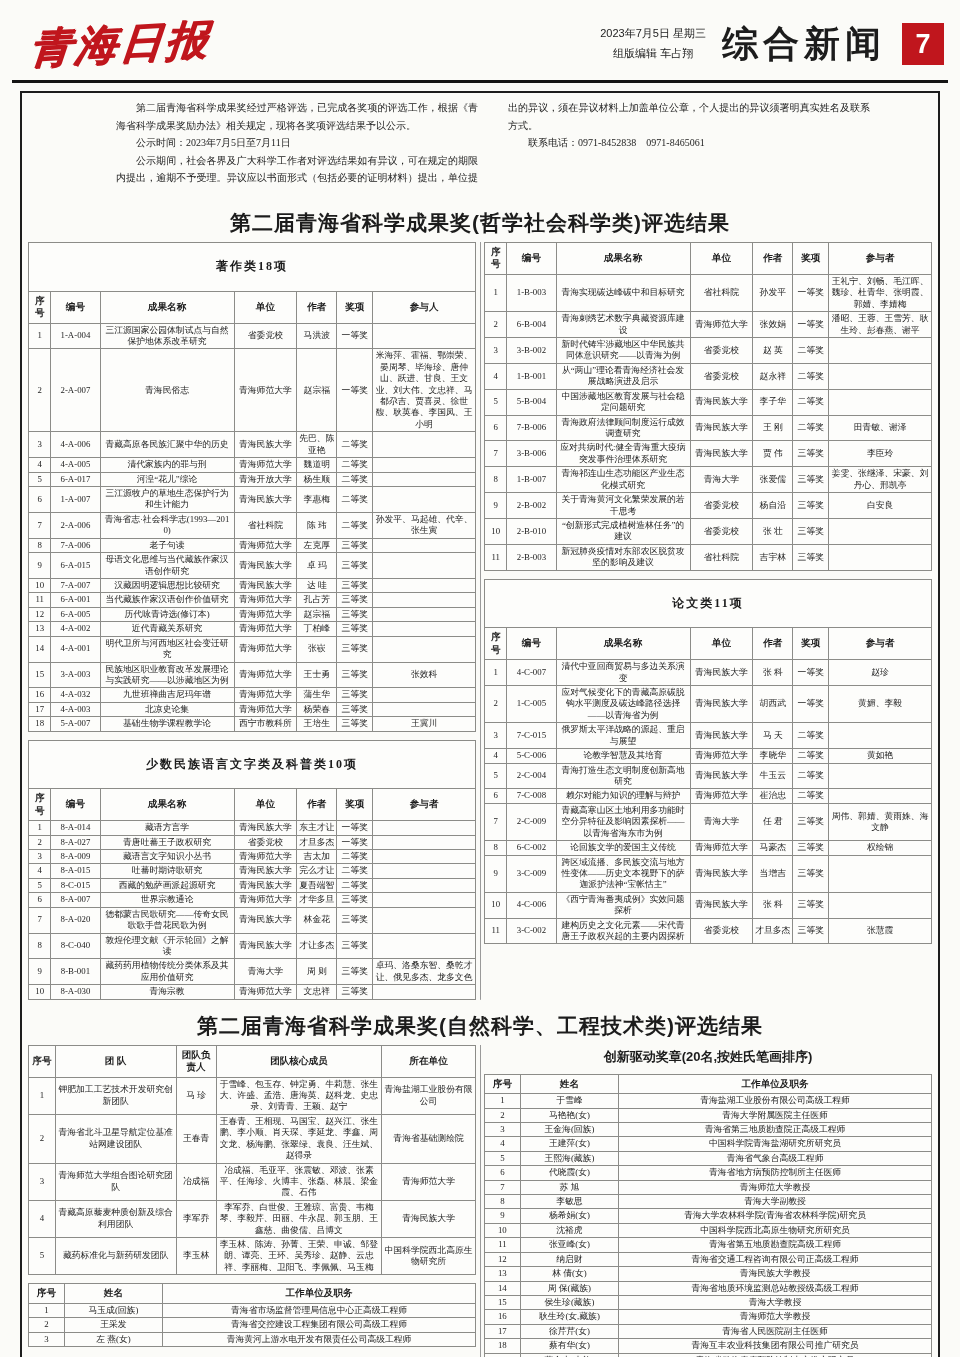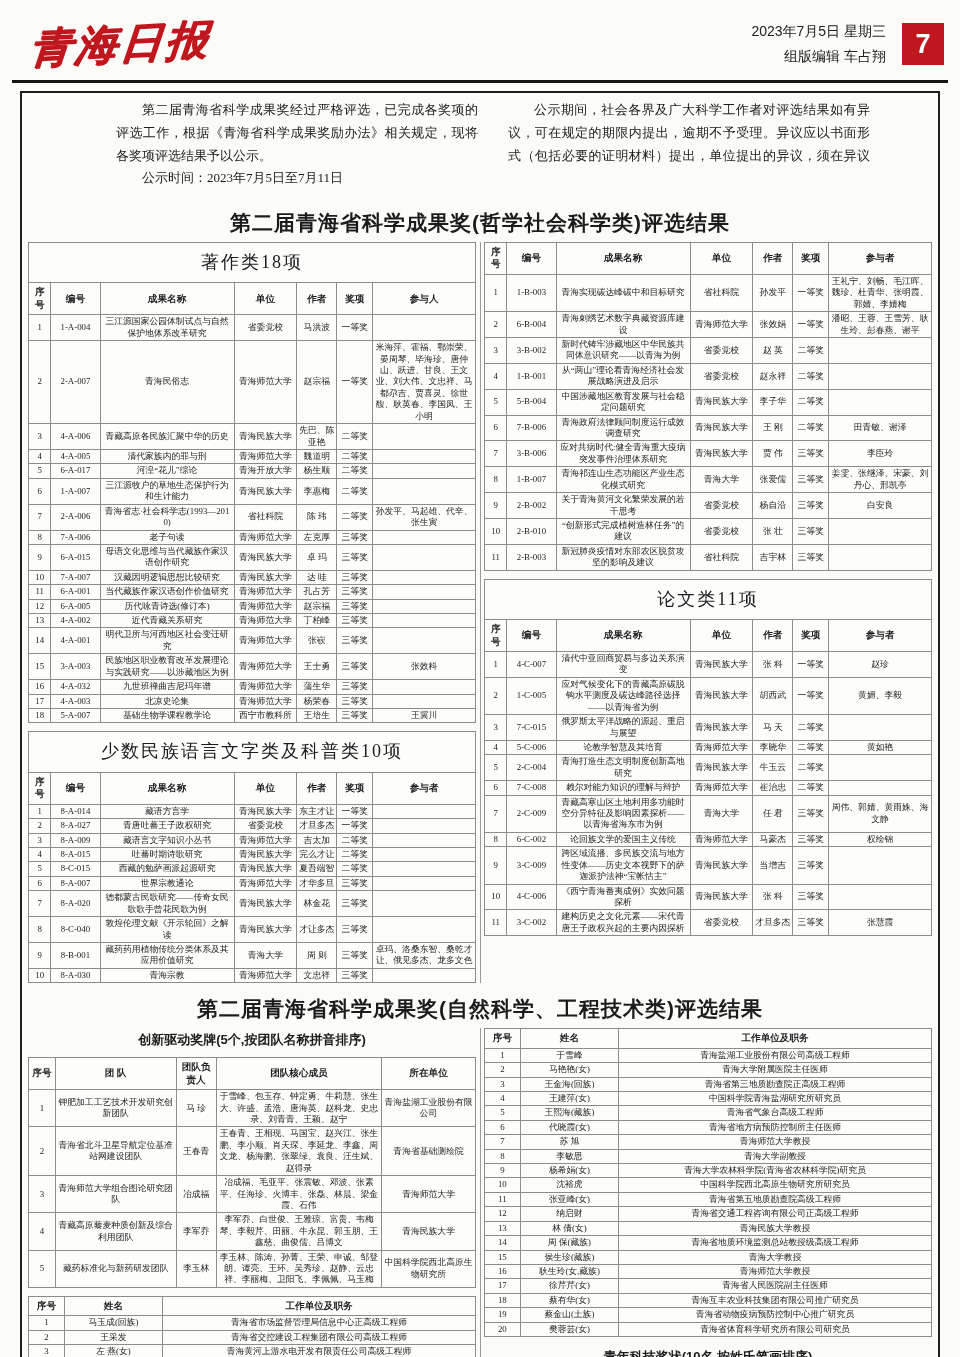"2023年7月5日 星期三" .date-block { font-size: 14px -> 11px; text-align: right -> center }
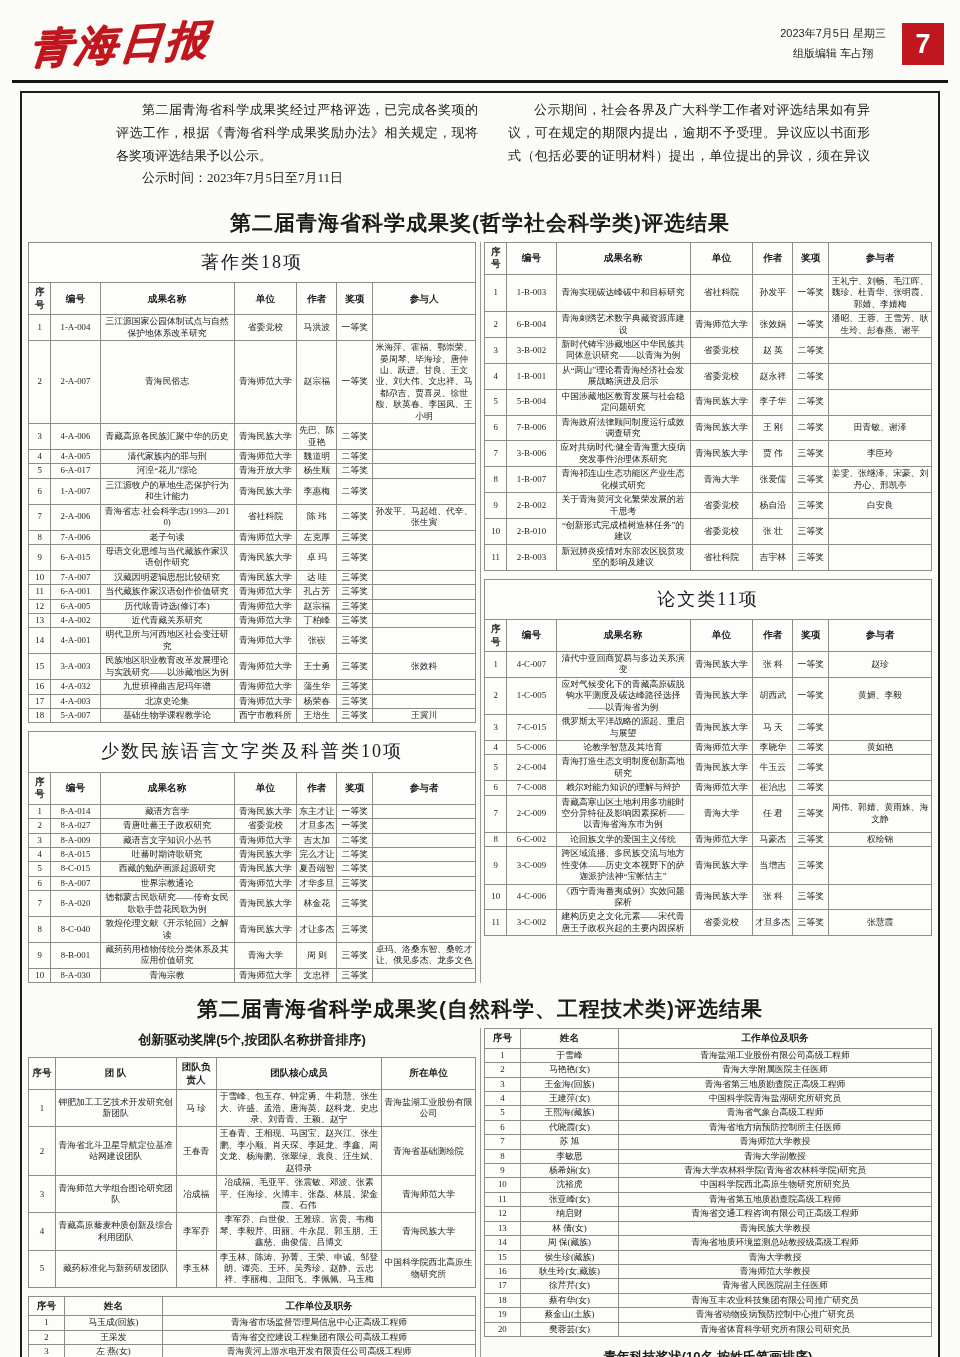"综合新闻" div.section-name { html: none -> <div>综合新闻</div> }
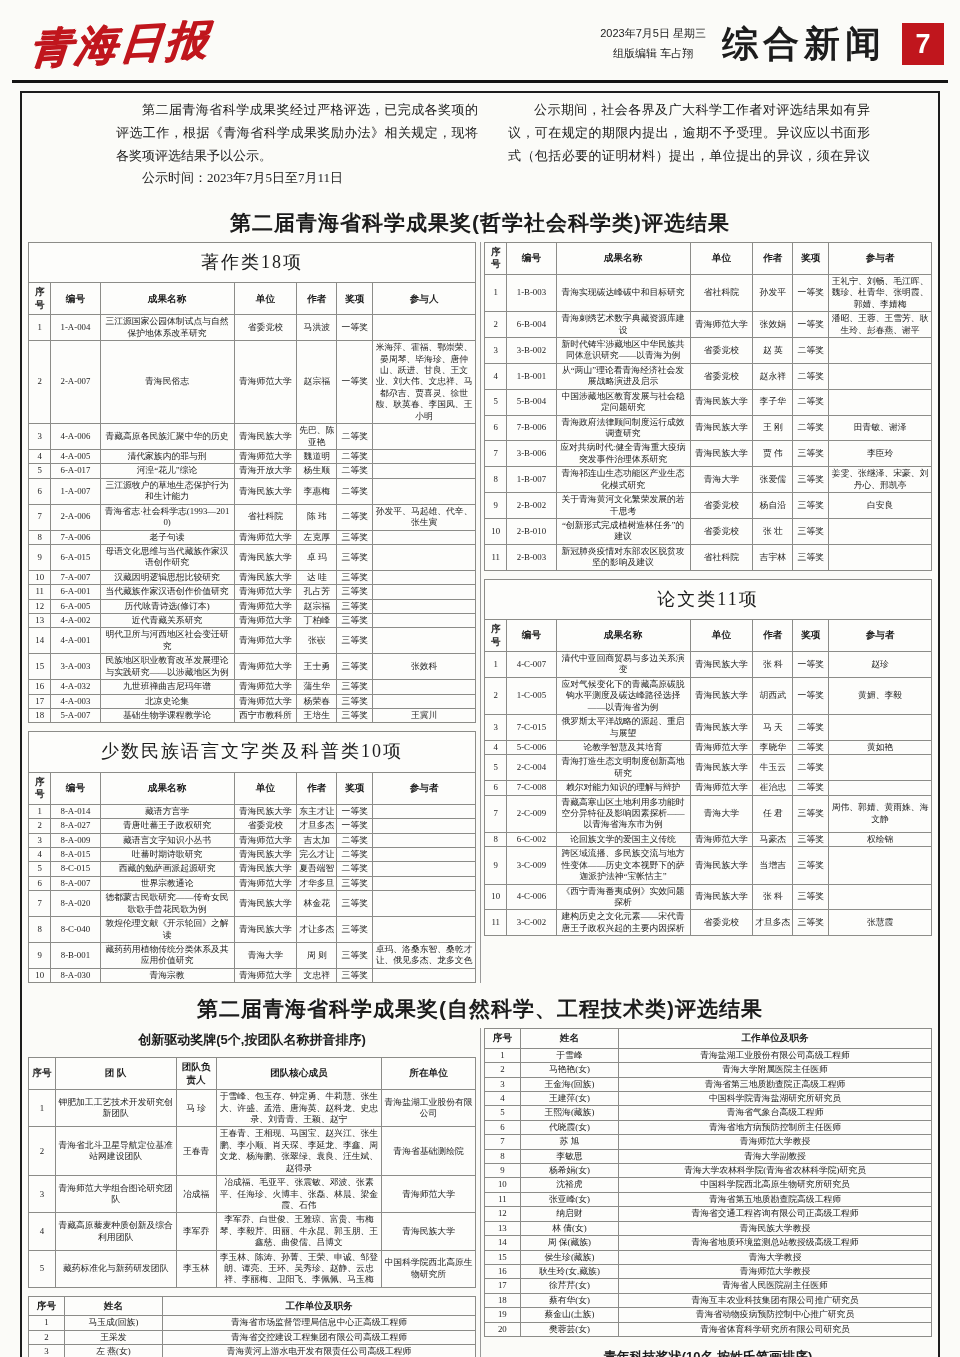"第二届青海省科学成果奖经过严格评选，已完成各奖项的评选工作，根据《青海省科学成果" .intro { font-size: 13px -> 10px }
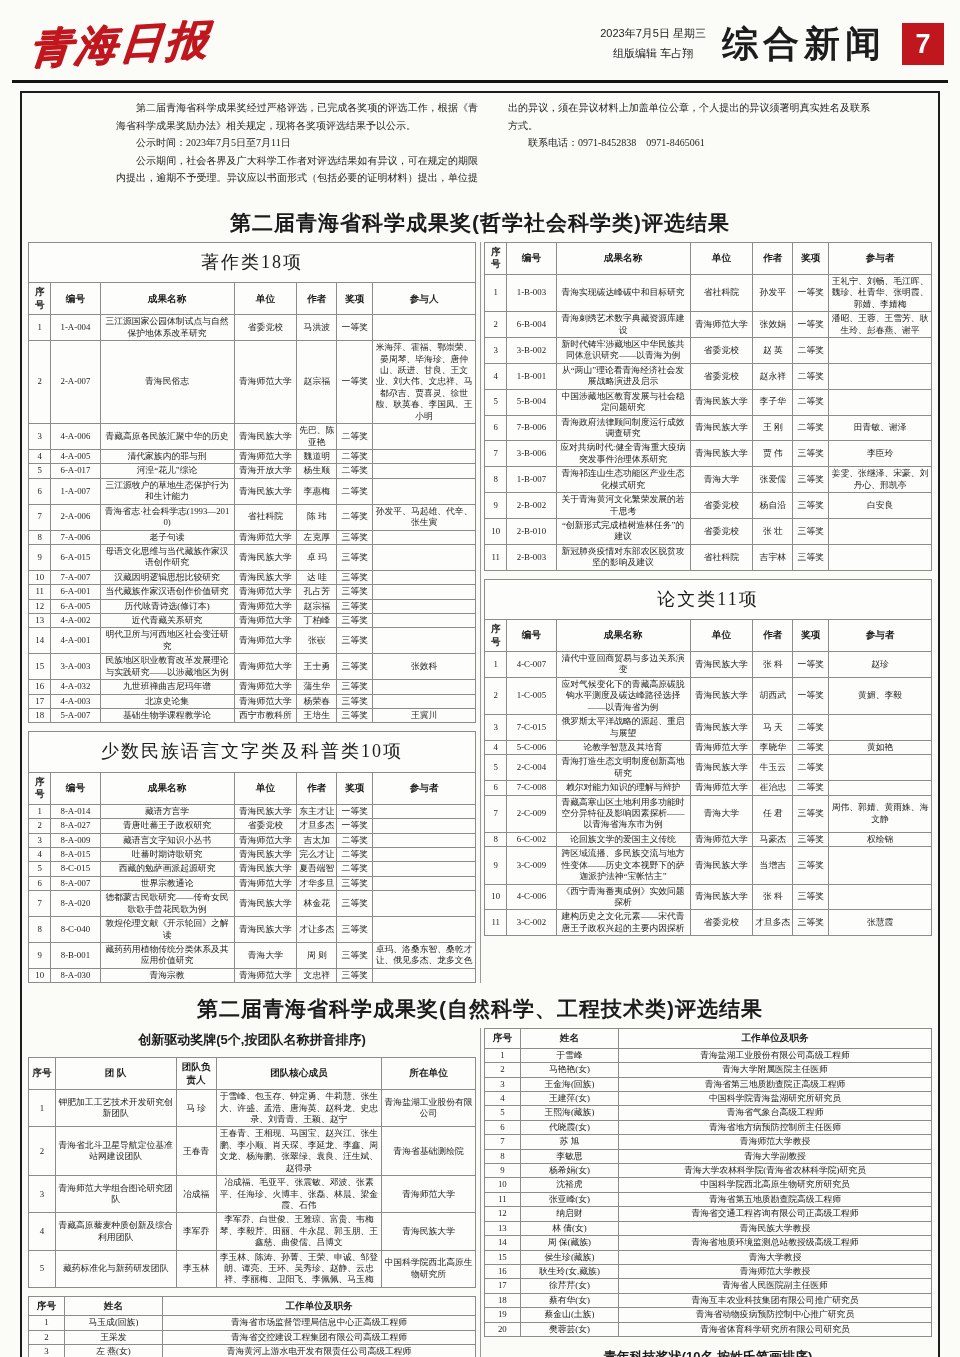"著作类18项" th.tbl-title { font-size: 18px -> 12px; font-weight: normal -> bold; padding: 8px -> 16px }
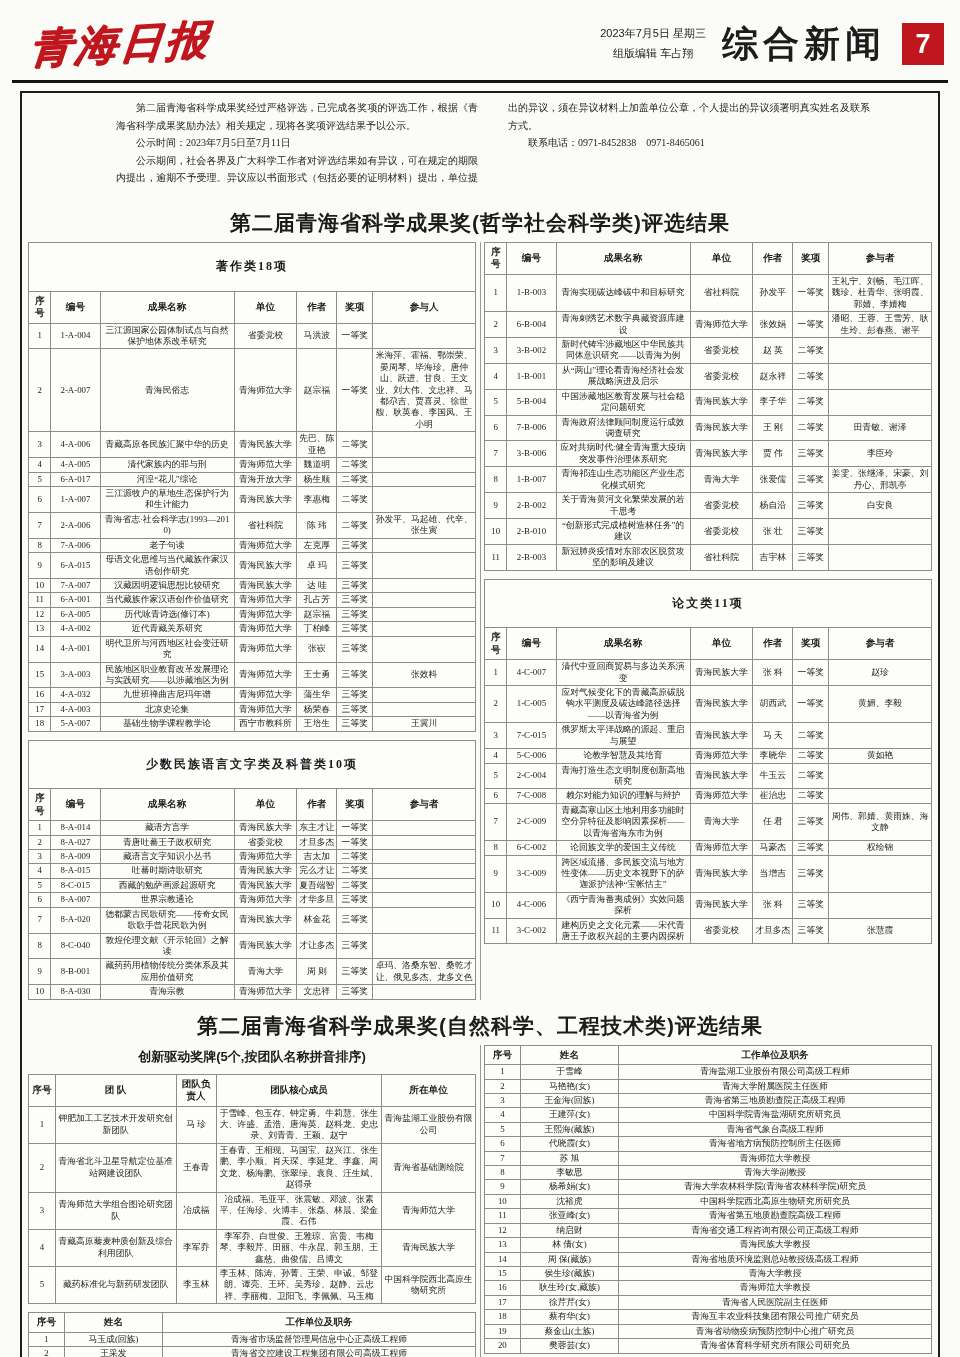"创新驱动奖牌(5个,按团队名称拼音排序)" h3.sub-heading { html: <h3>创新驱动奖牌(5个,按团队名称拼音排序)</h3> -> none }
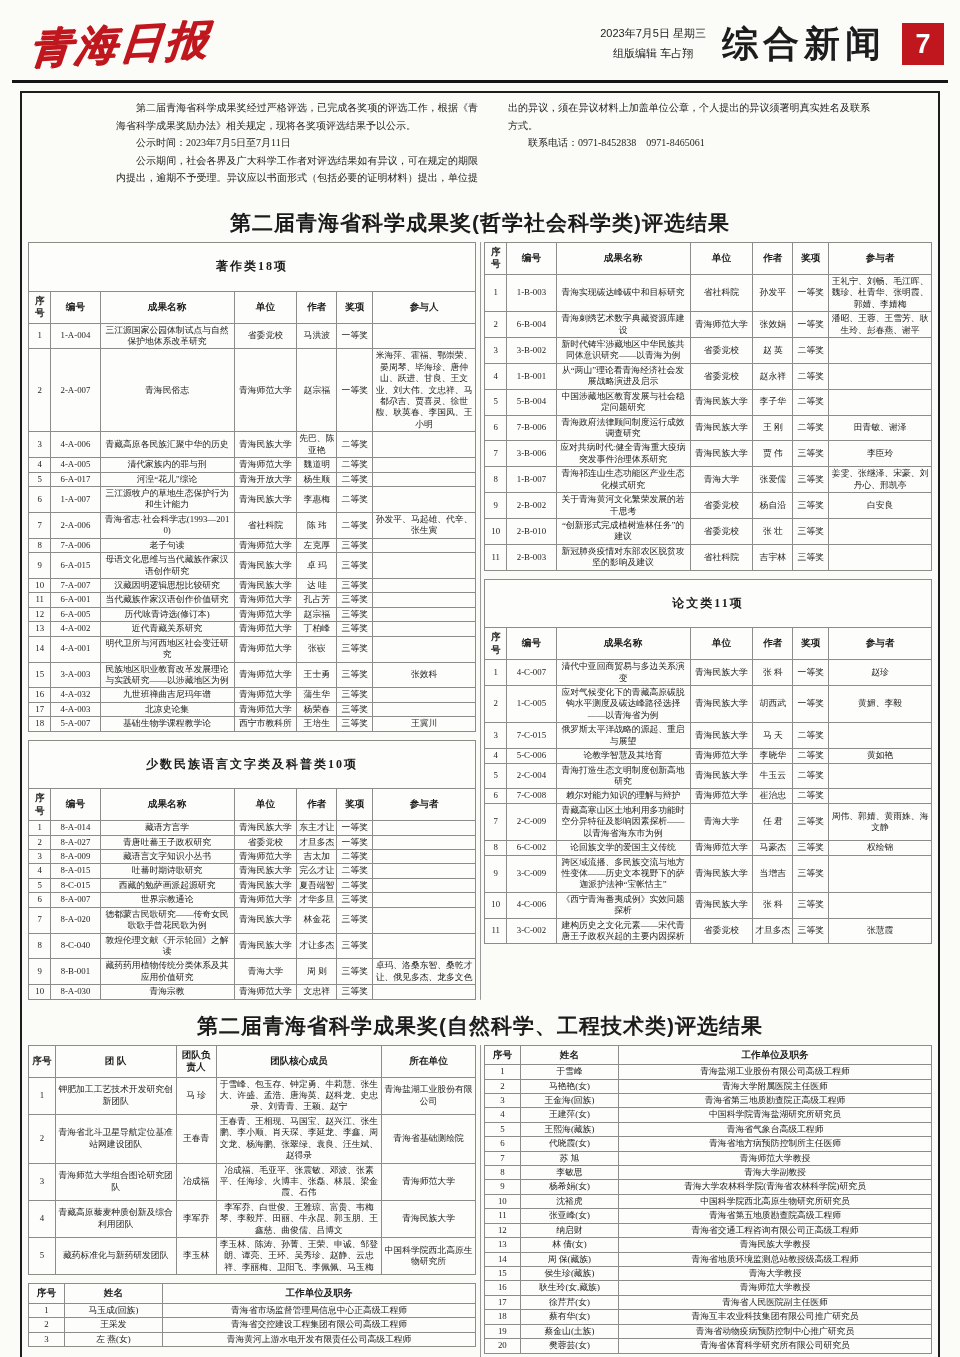"创新驱动奖章(20名,按姓氏笔画排序)" h3.sub-heading { html: none -> <h3>创新驱动奖章(20名,按姓氏笔画排序)</h3> }
